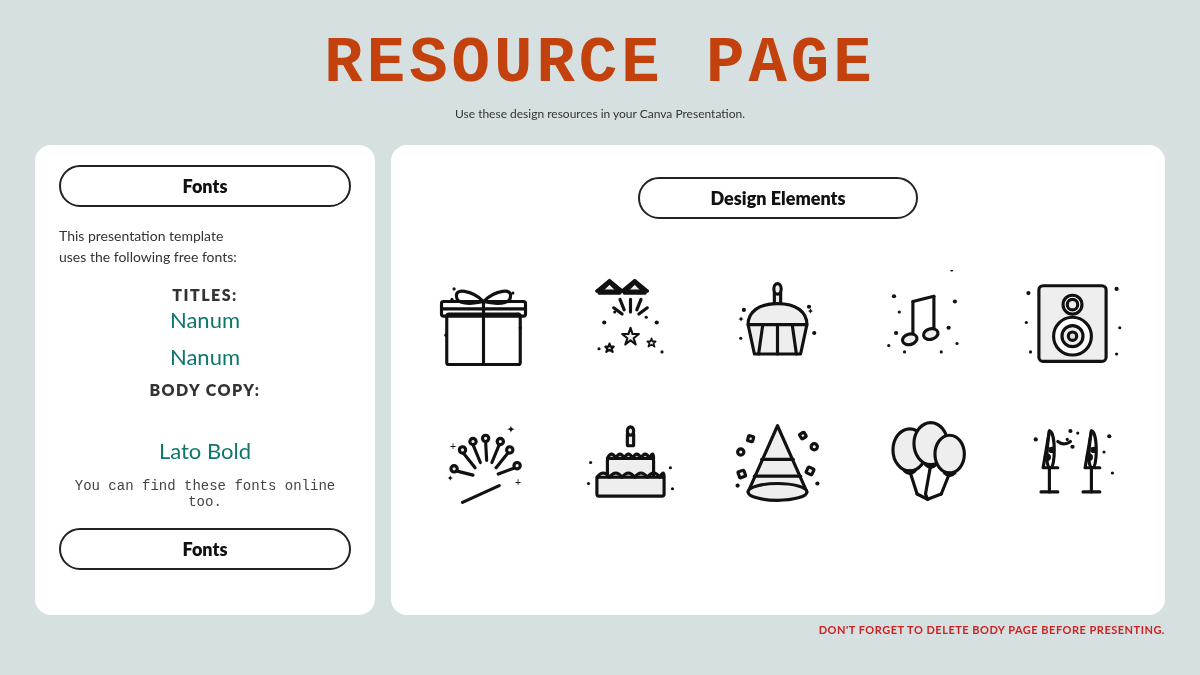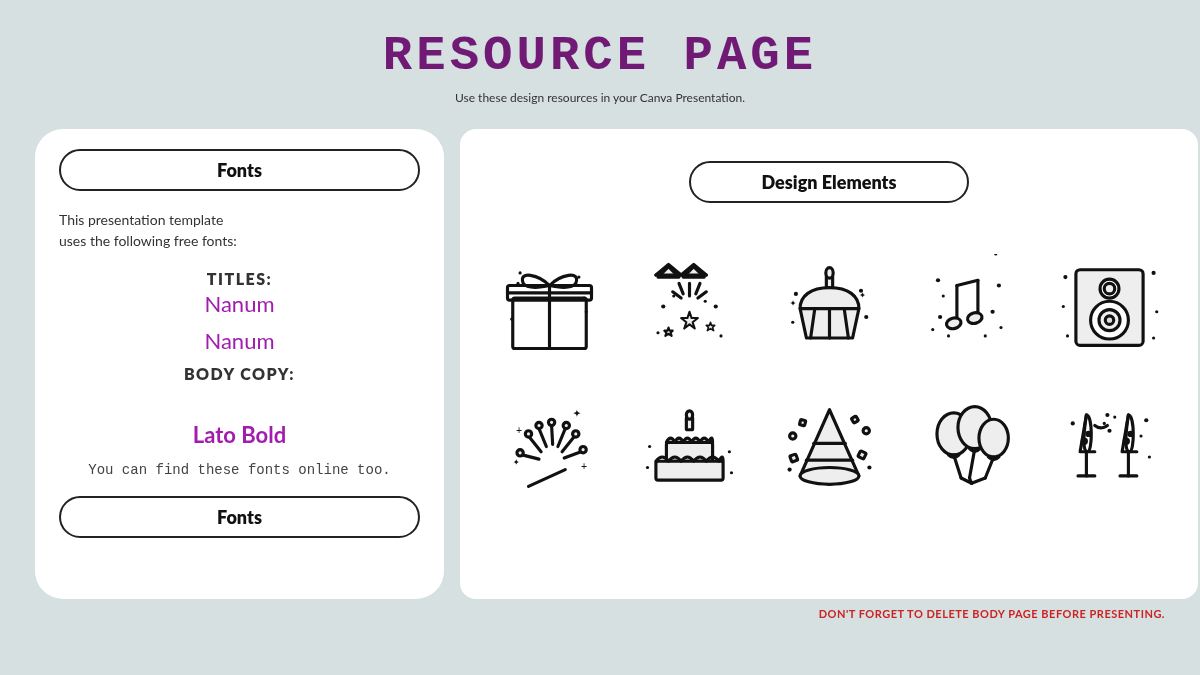"RESOURCE PAGE" .page-title { color: #701a75 -> #c2410c; font-size: 49px -> 64px }
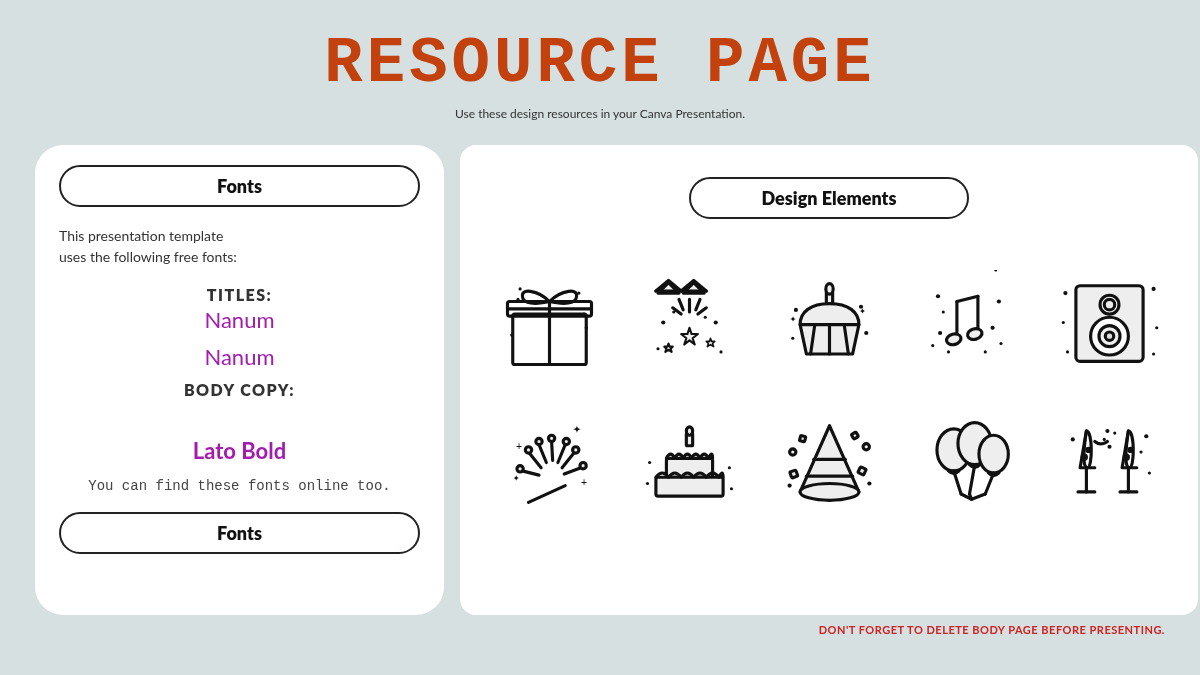"Fonts" .left-panel { border-radius: 28px -> 16px; width: 409px -> 340px }
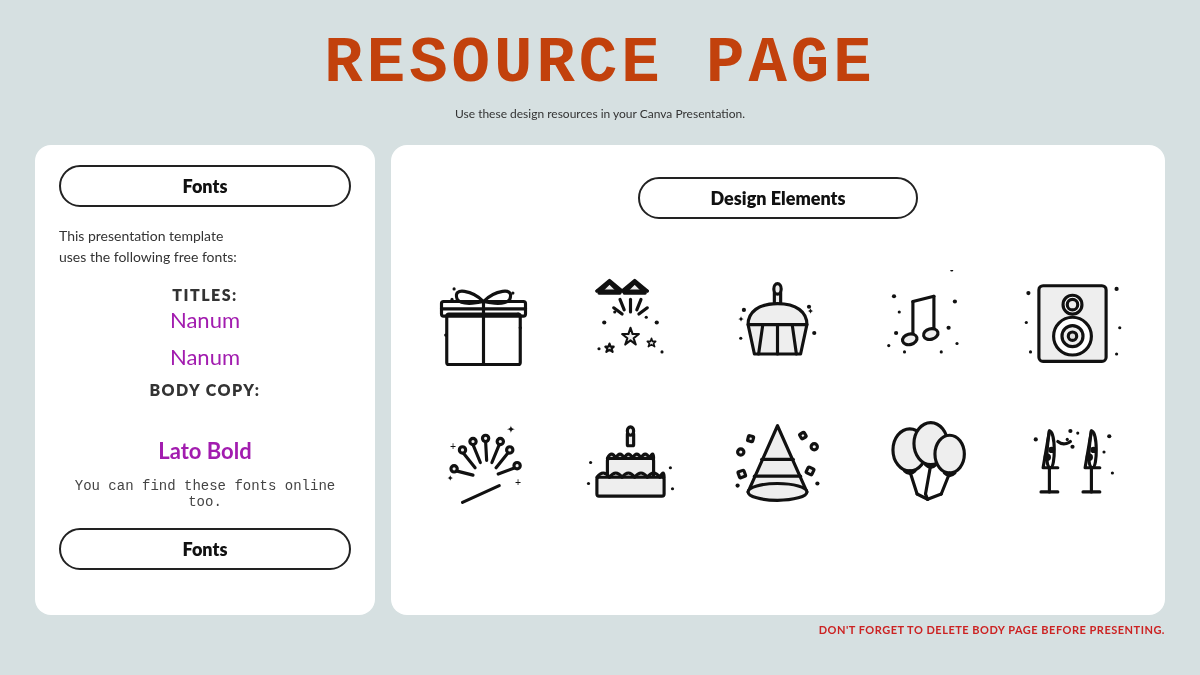"Nanum" .font-name { color: #a21caf -> #0f766e }
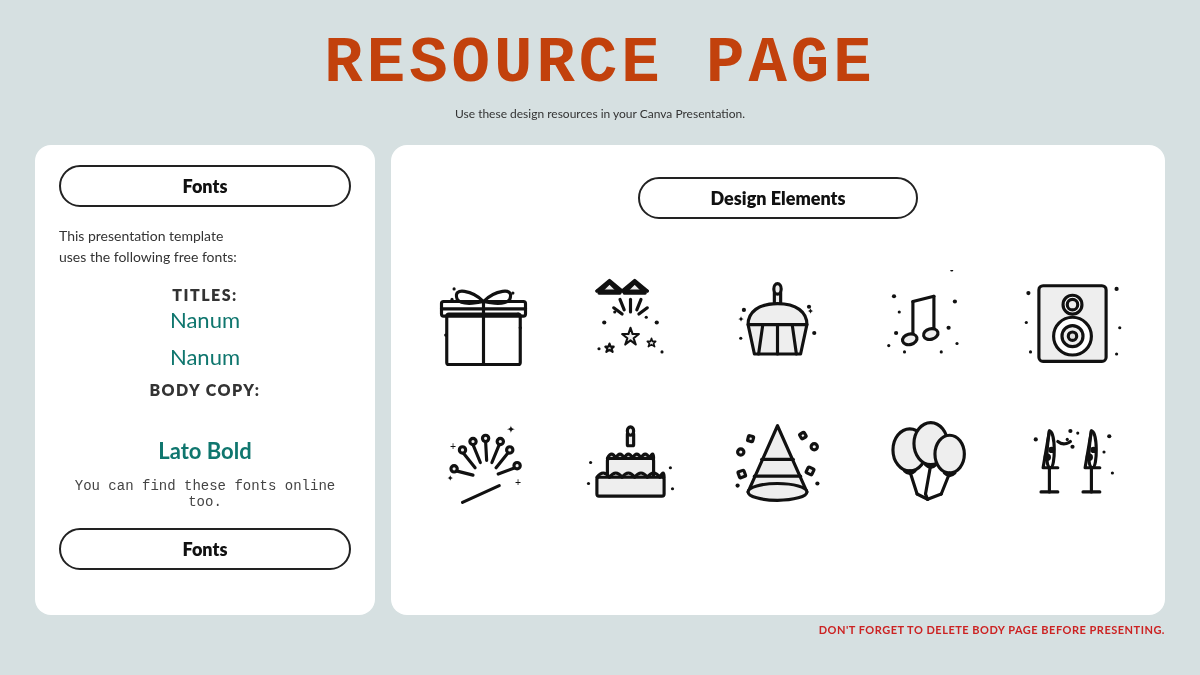"Lato Bold" .font-name.lato-bold { font-weight: 700 -> 400 }
